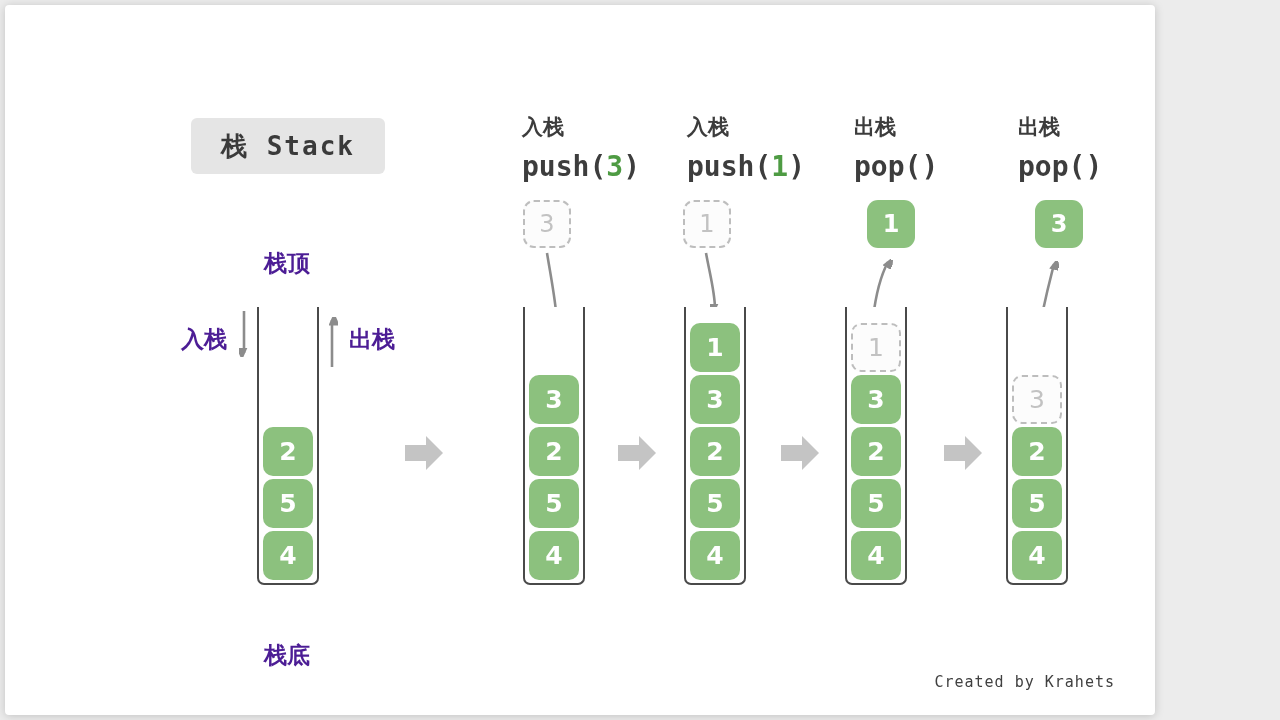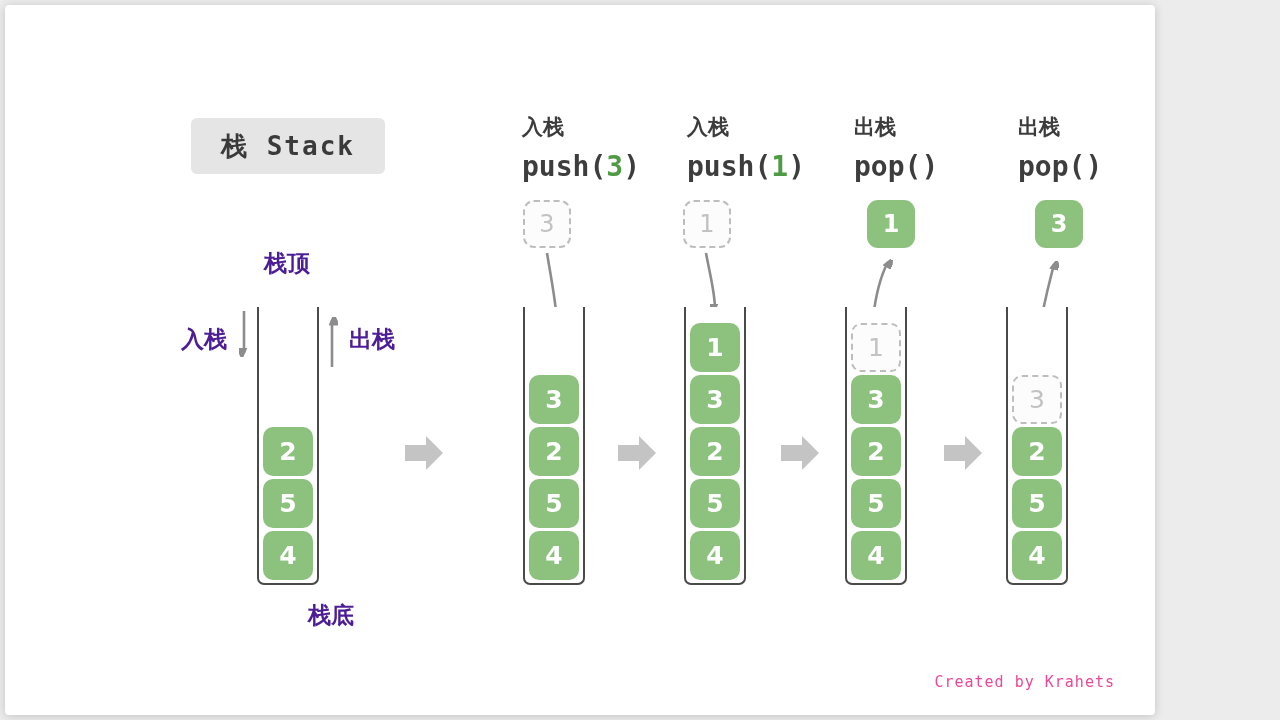"栈底" div.side-label { margin-left: 44px -> none; top: 595px -> 635px }
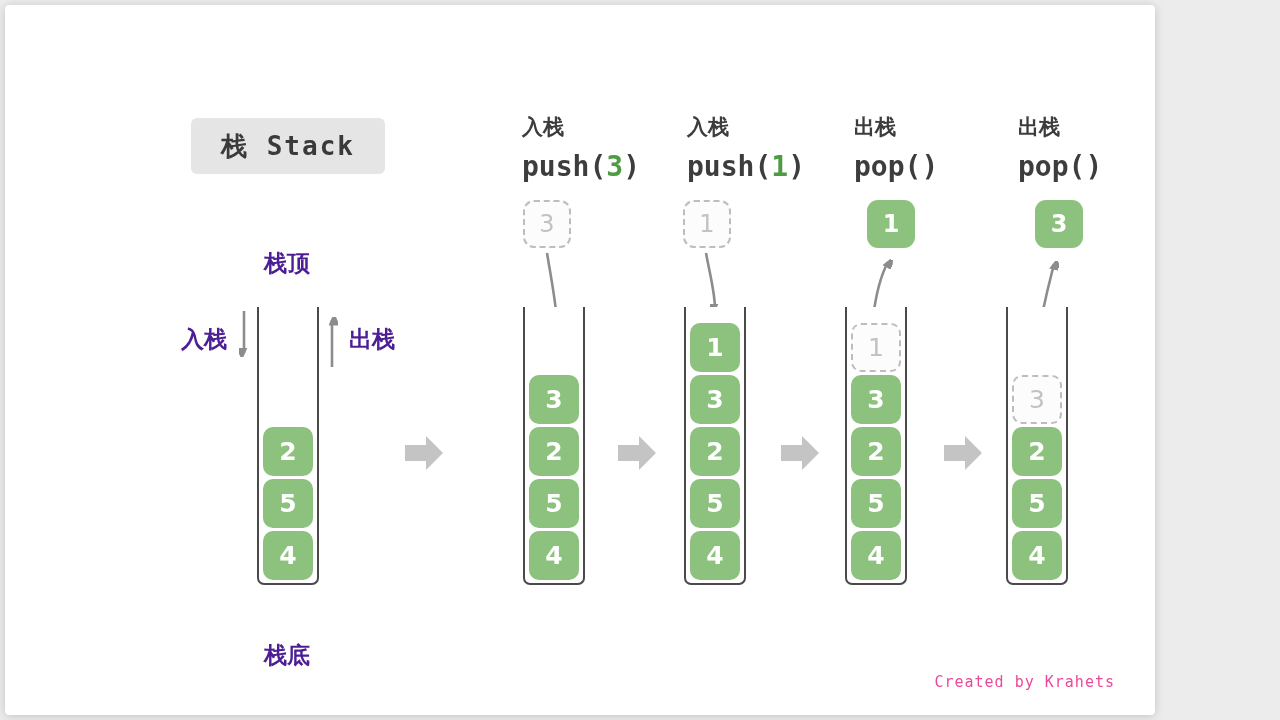"Created by Krahets" .credit { color: #ec4899 -> #404040 }
